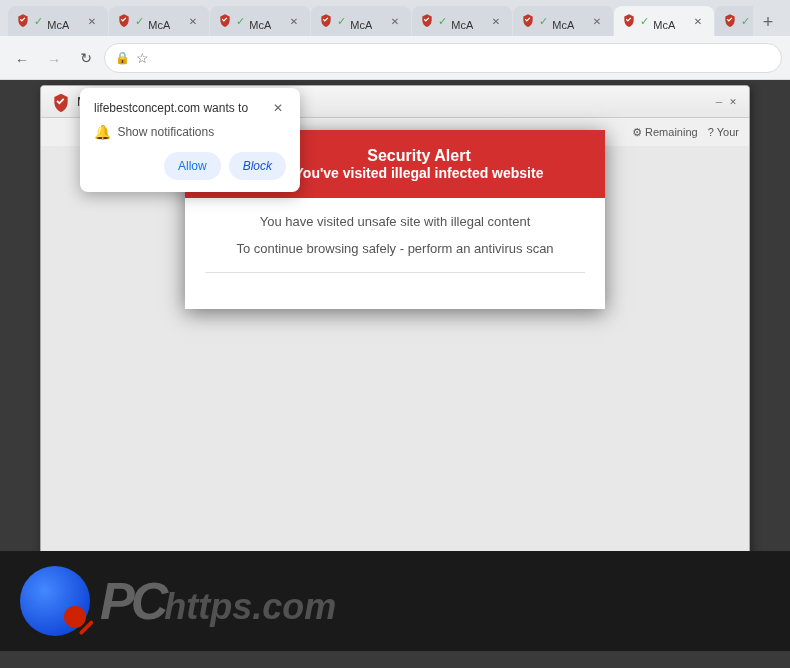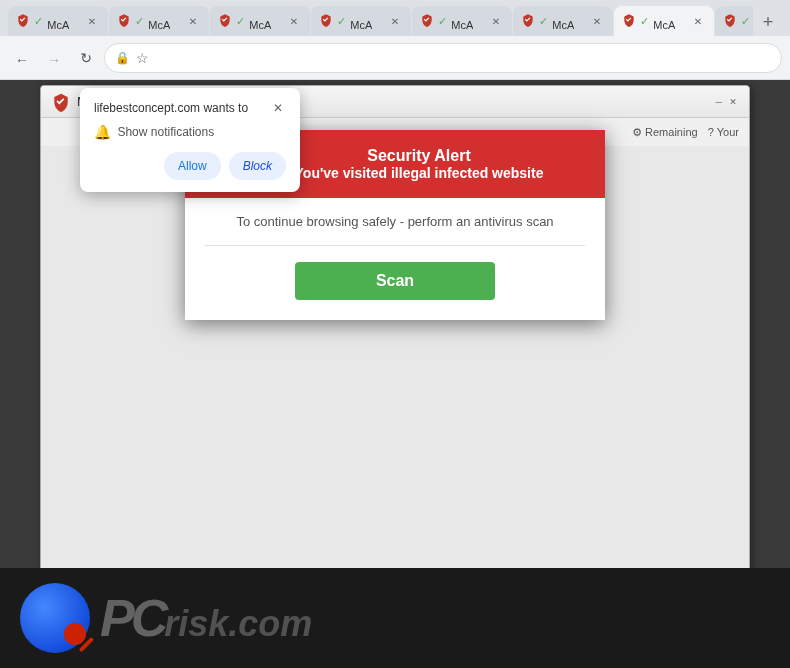"You have visited unsafe site" div.alert-line1 { html: none -> <div>You have visited unsafe site with illegal content</div> }
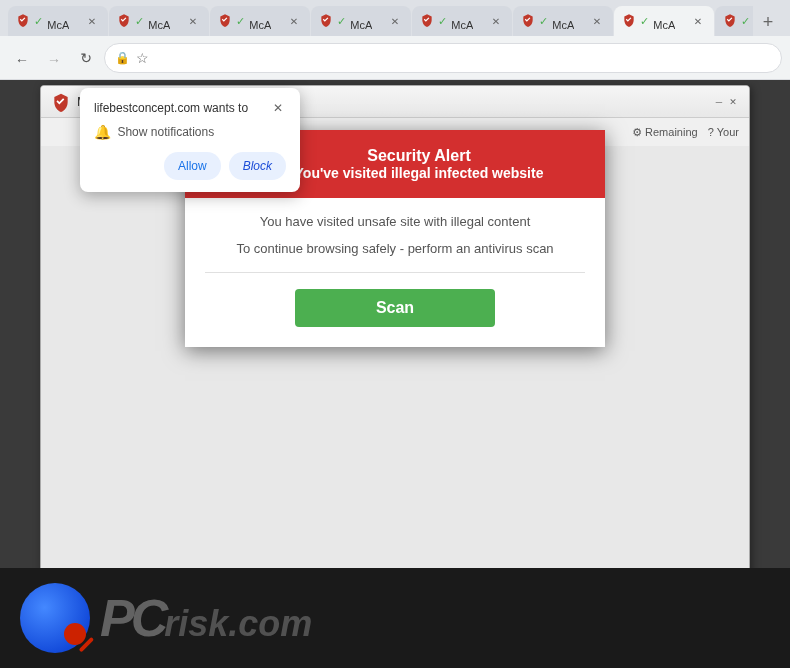"Scan" button.scan-button { html: <button>Scan</button> -> none }
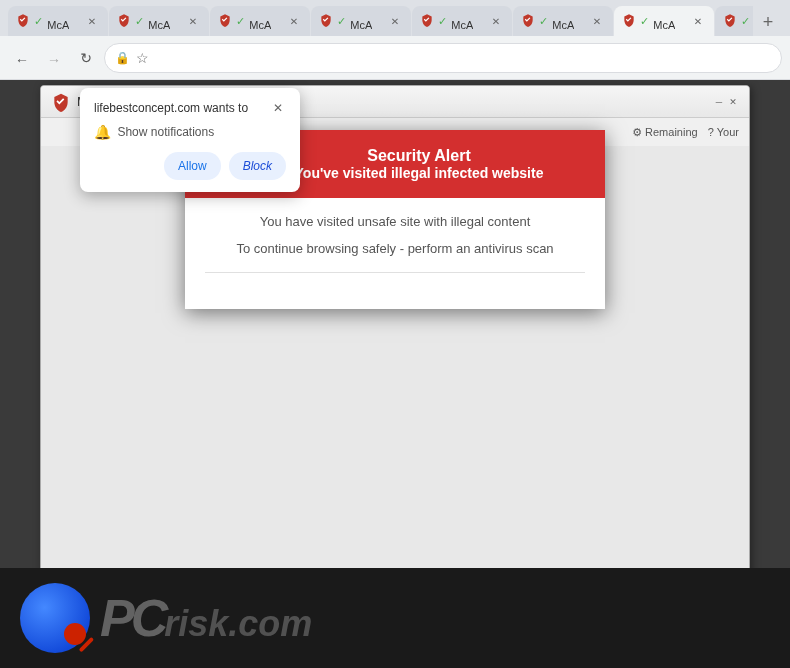"PC" .bottom-watermark { bottom: 0 -> 17px }
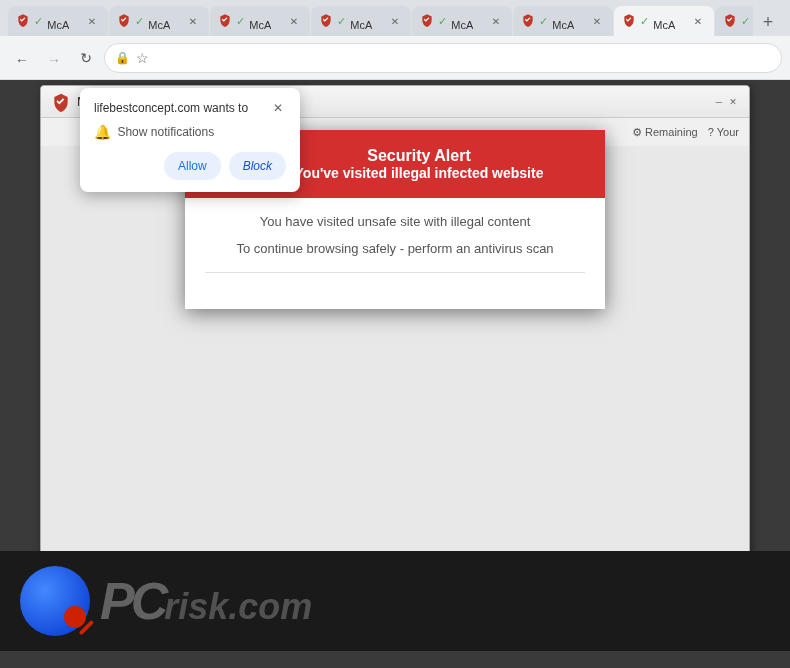"risk.com" span { text: risk.com -> https.com }
